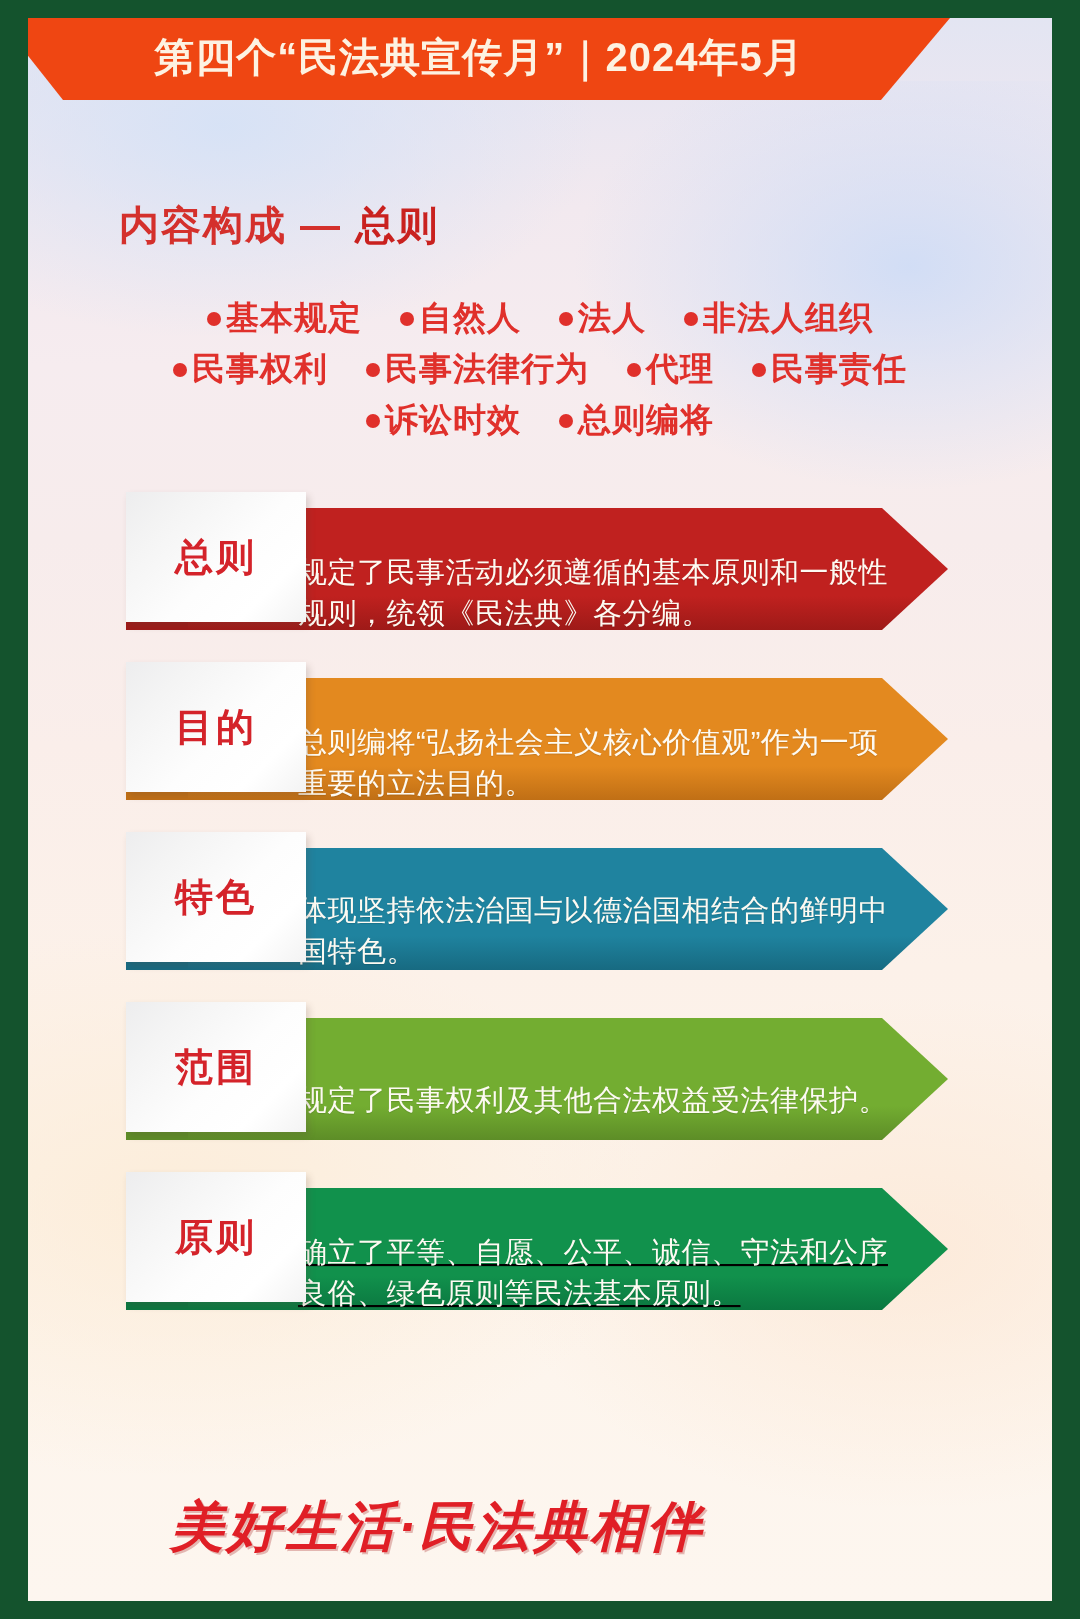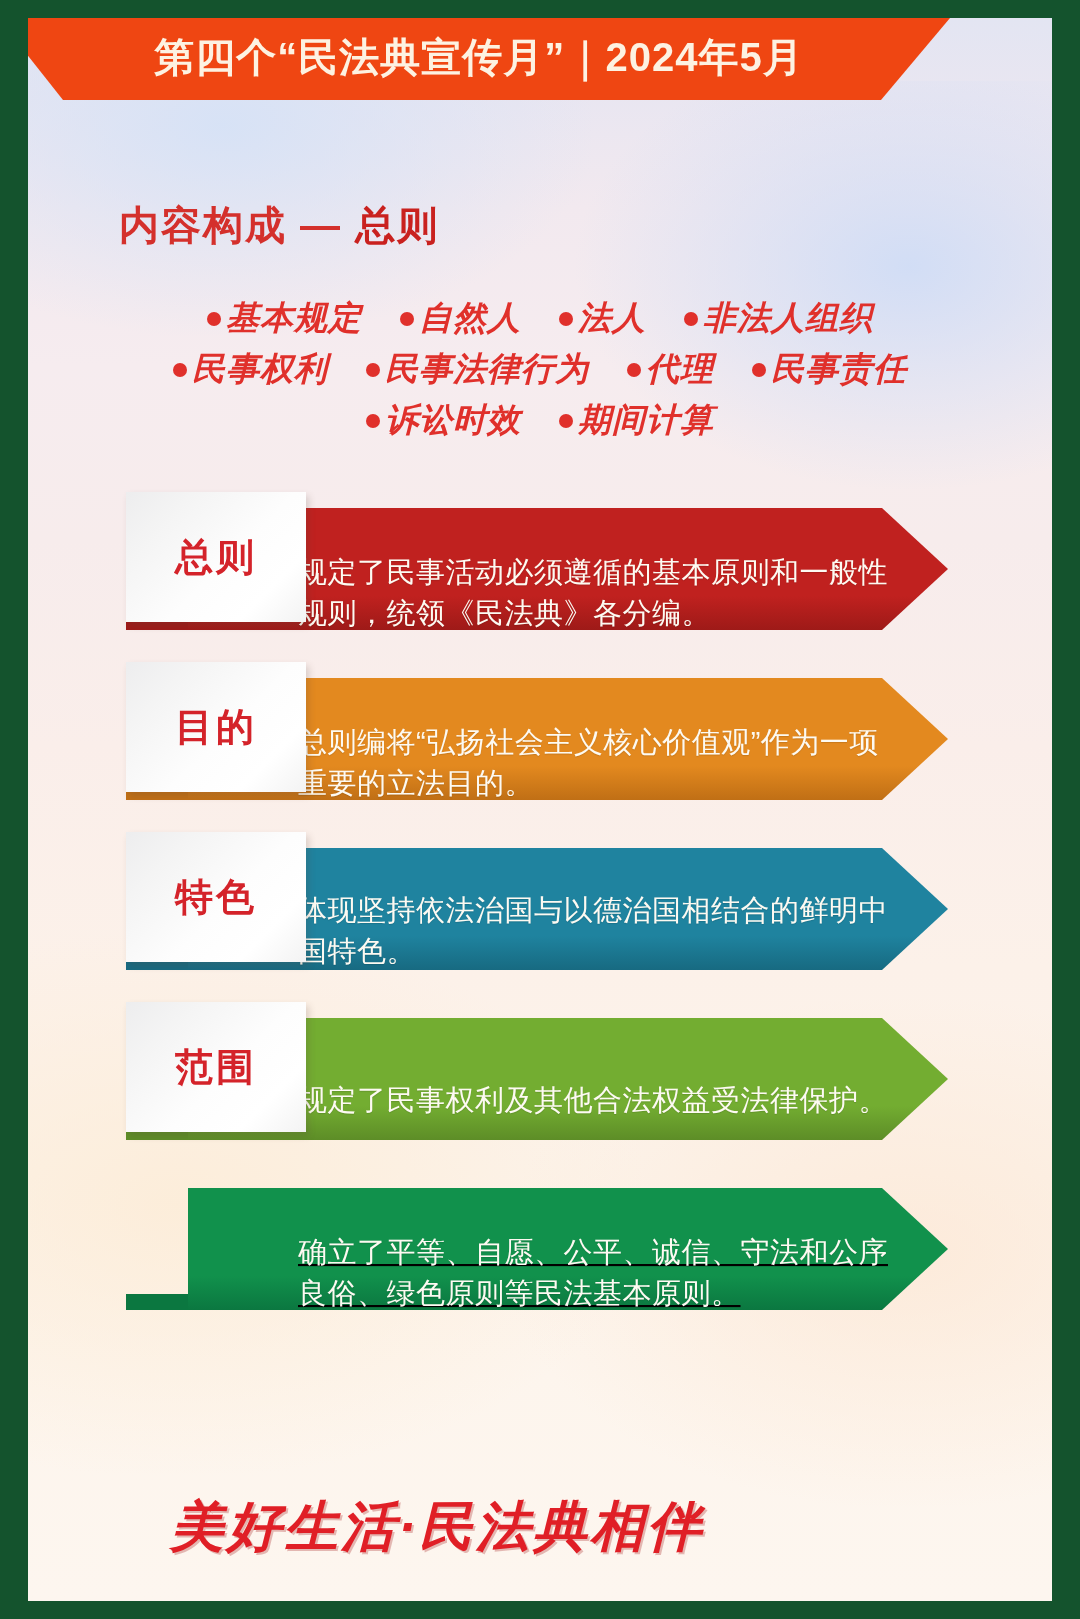"基本规定" .kw-row { font-style: italic -> none }
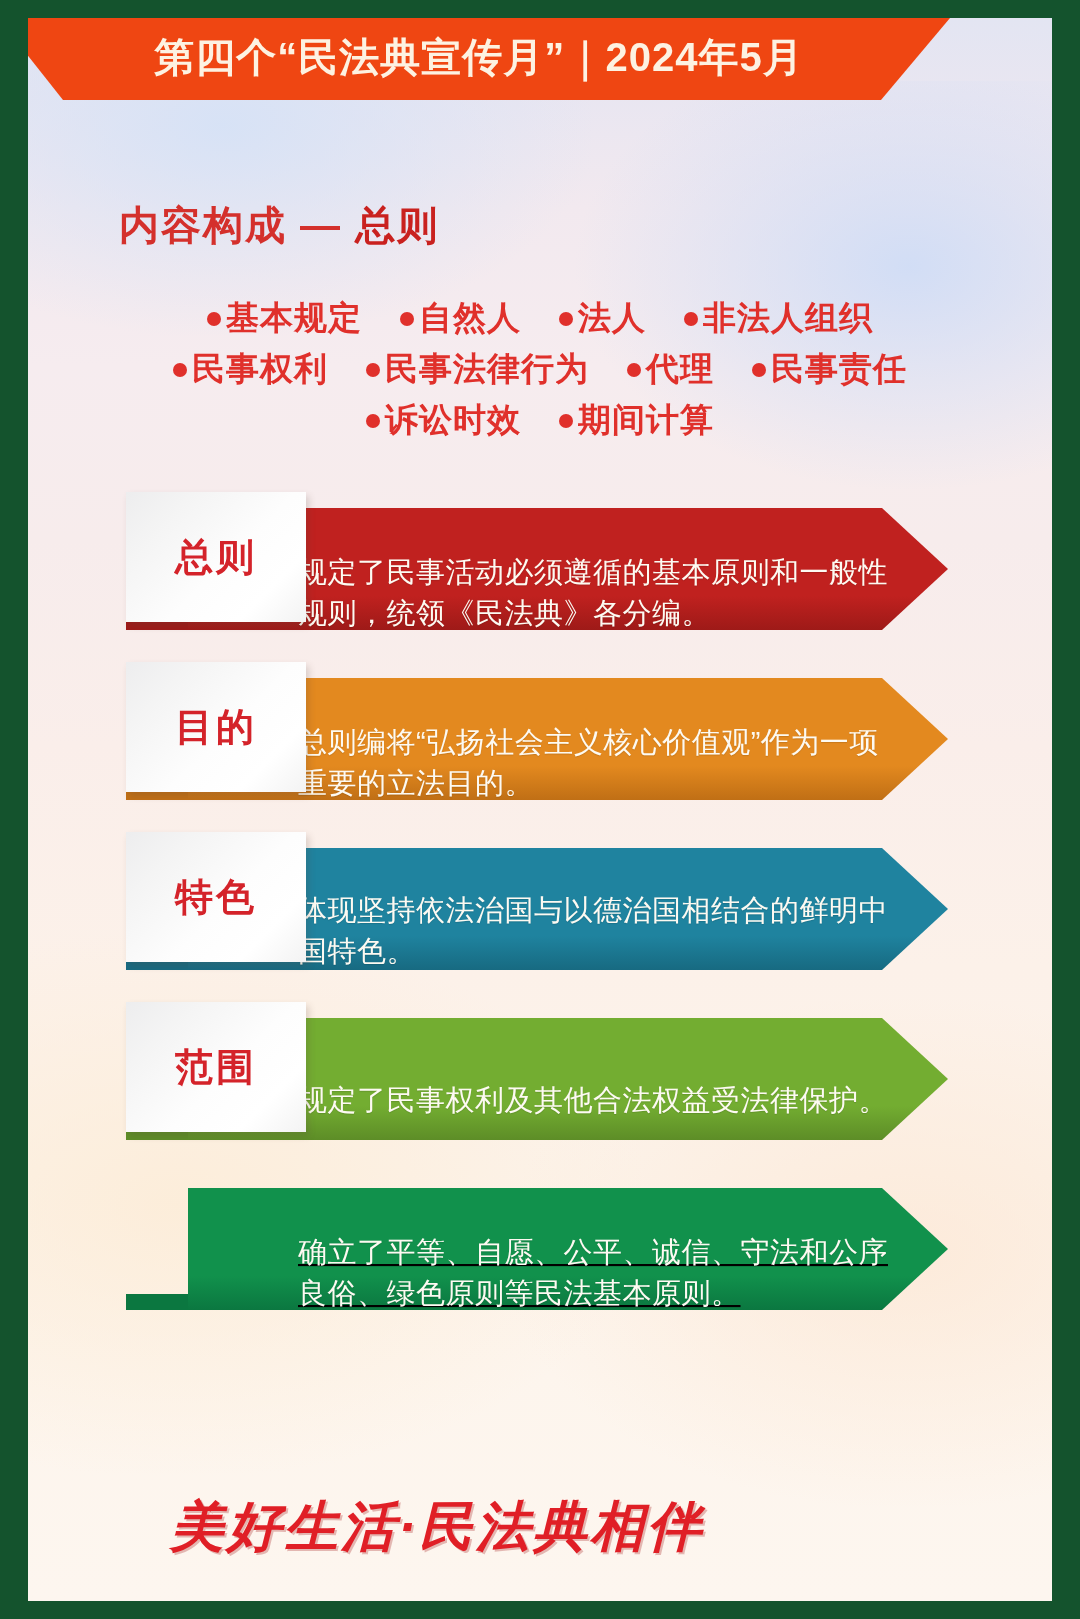"期间计算" span { text: 期间计算 -> 总则编将 }
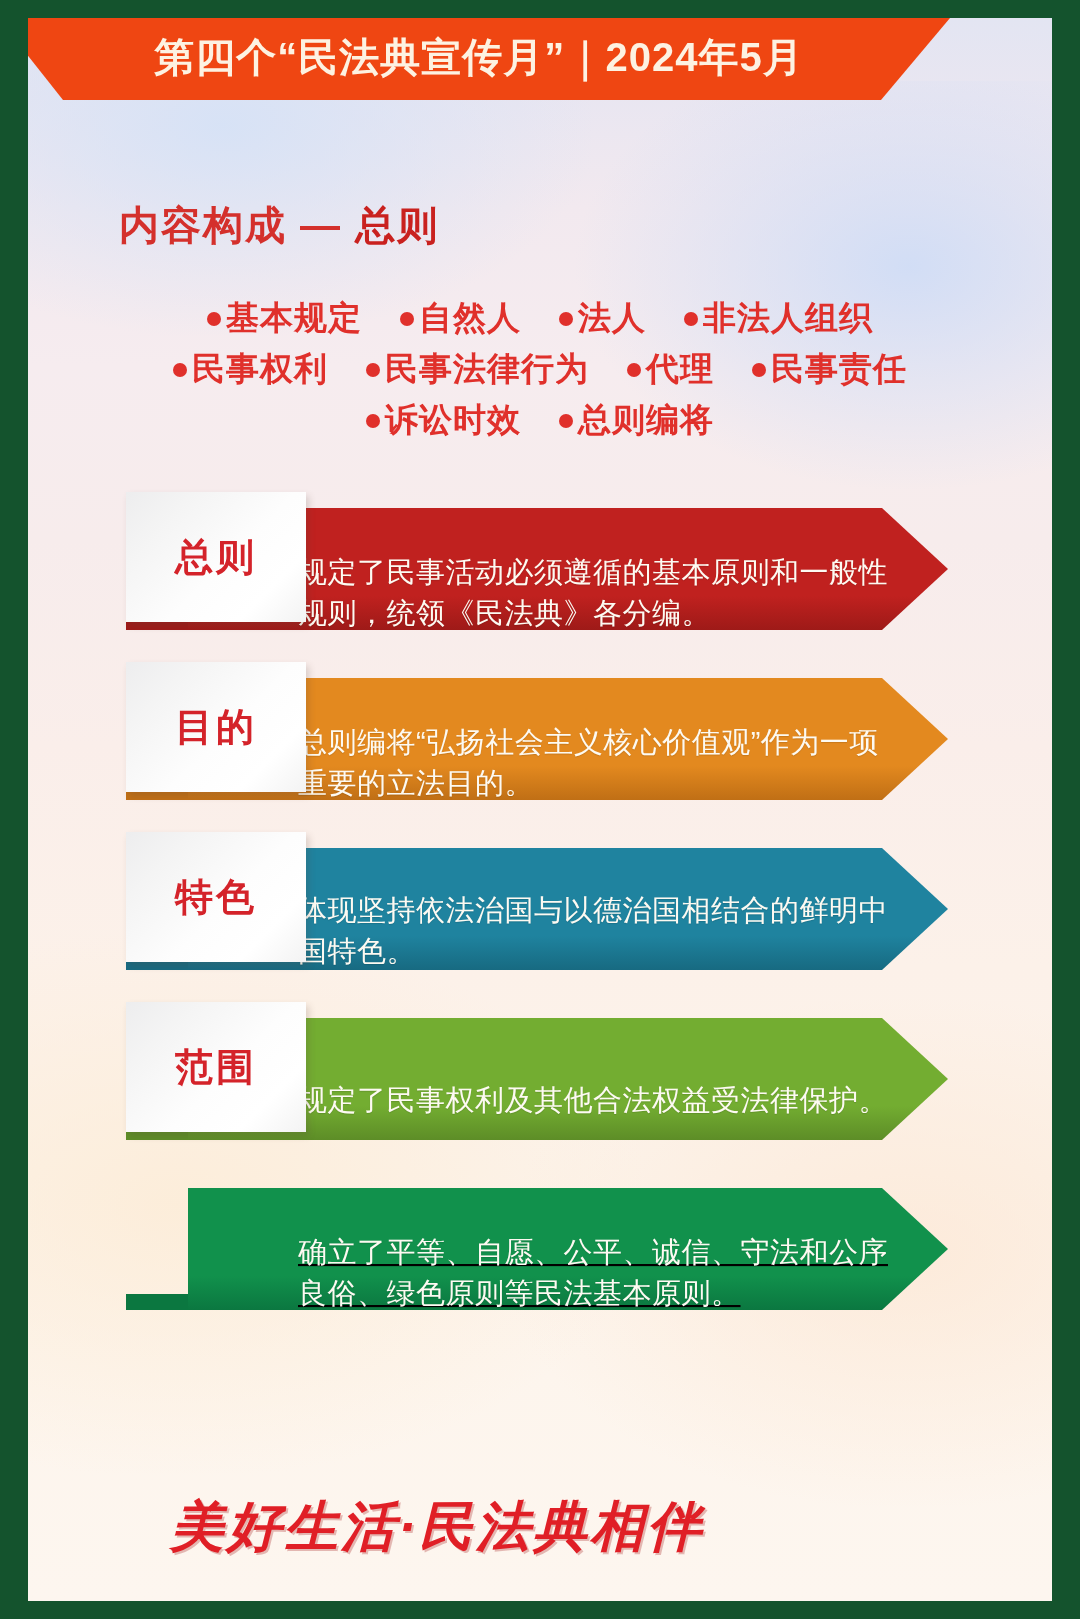"原则" div.card { html: none -> <div> <span>原则</span> </div> }
